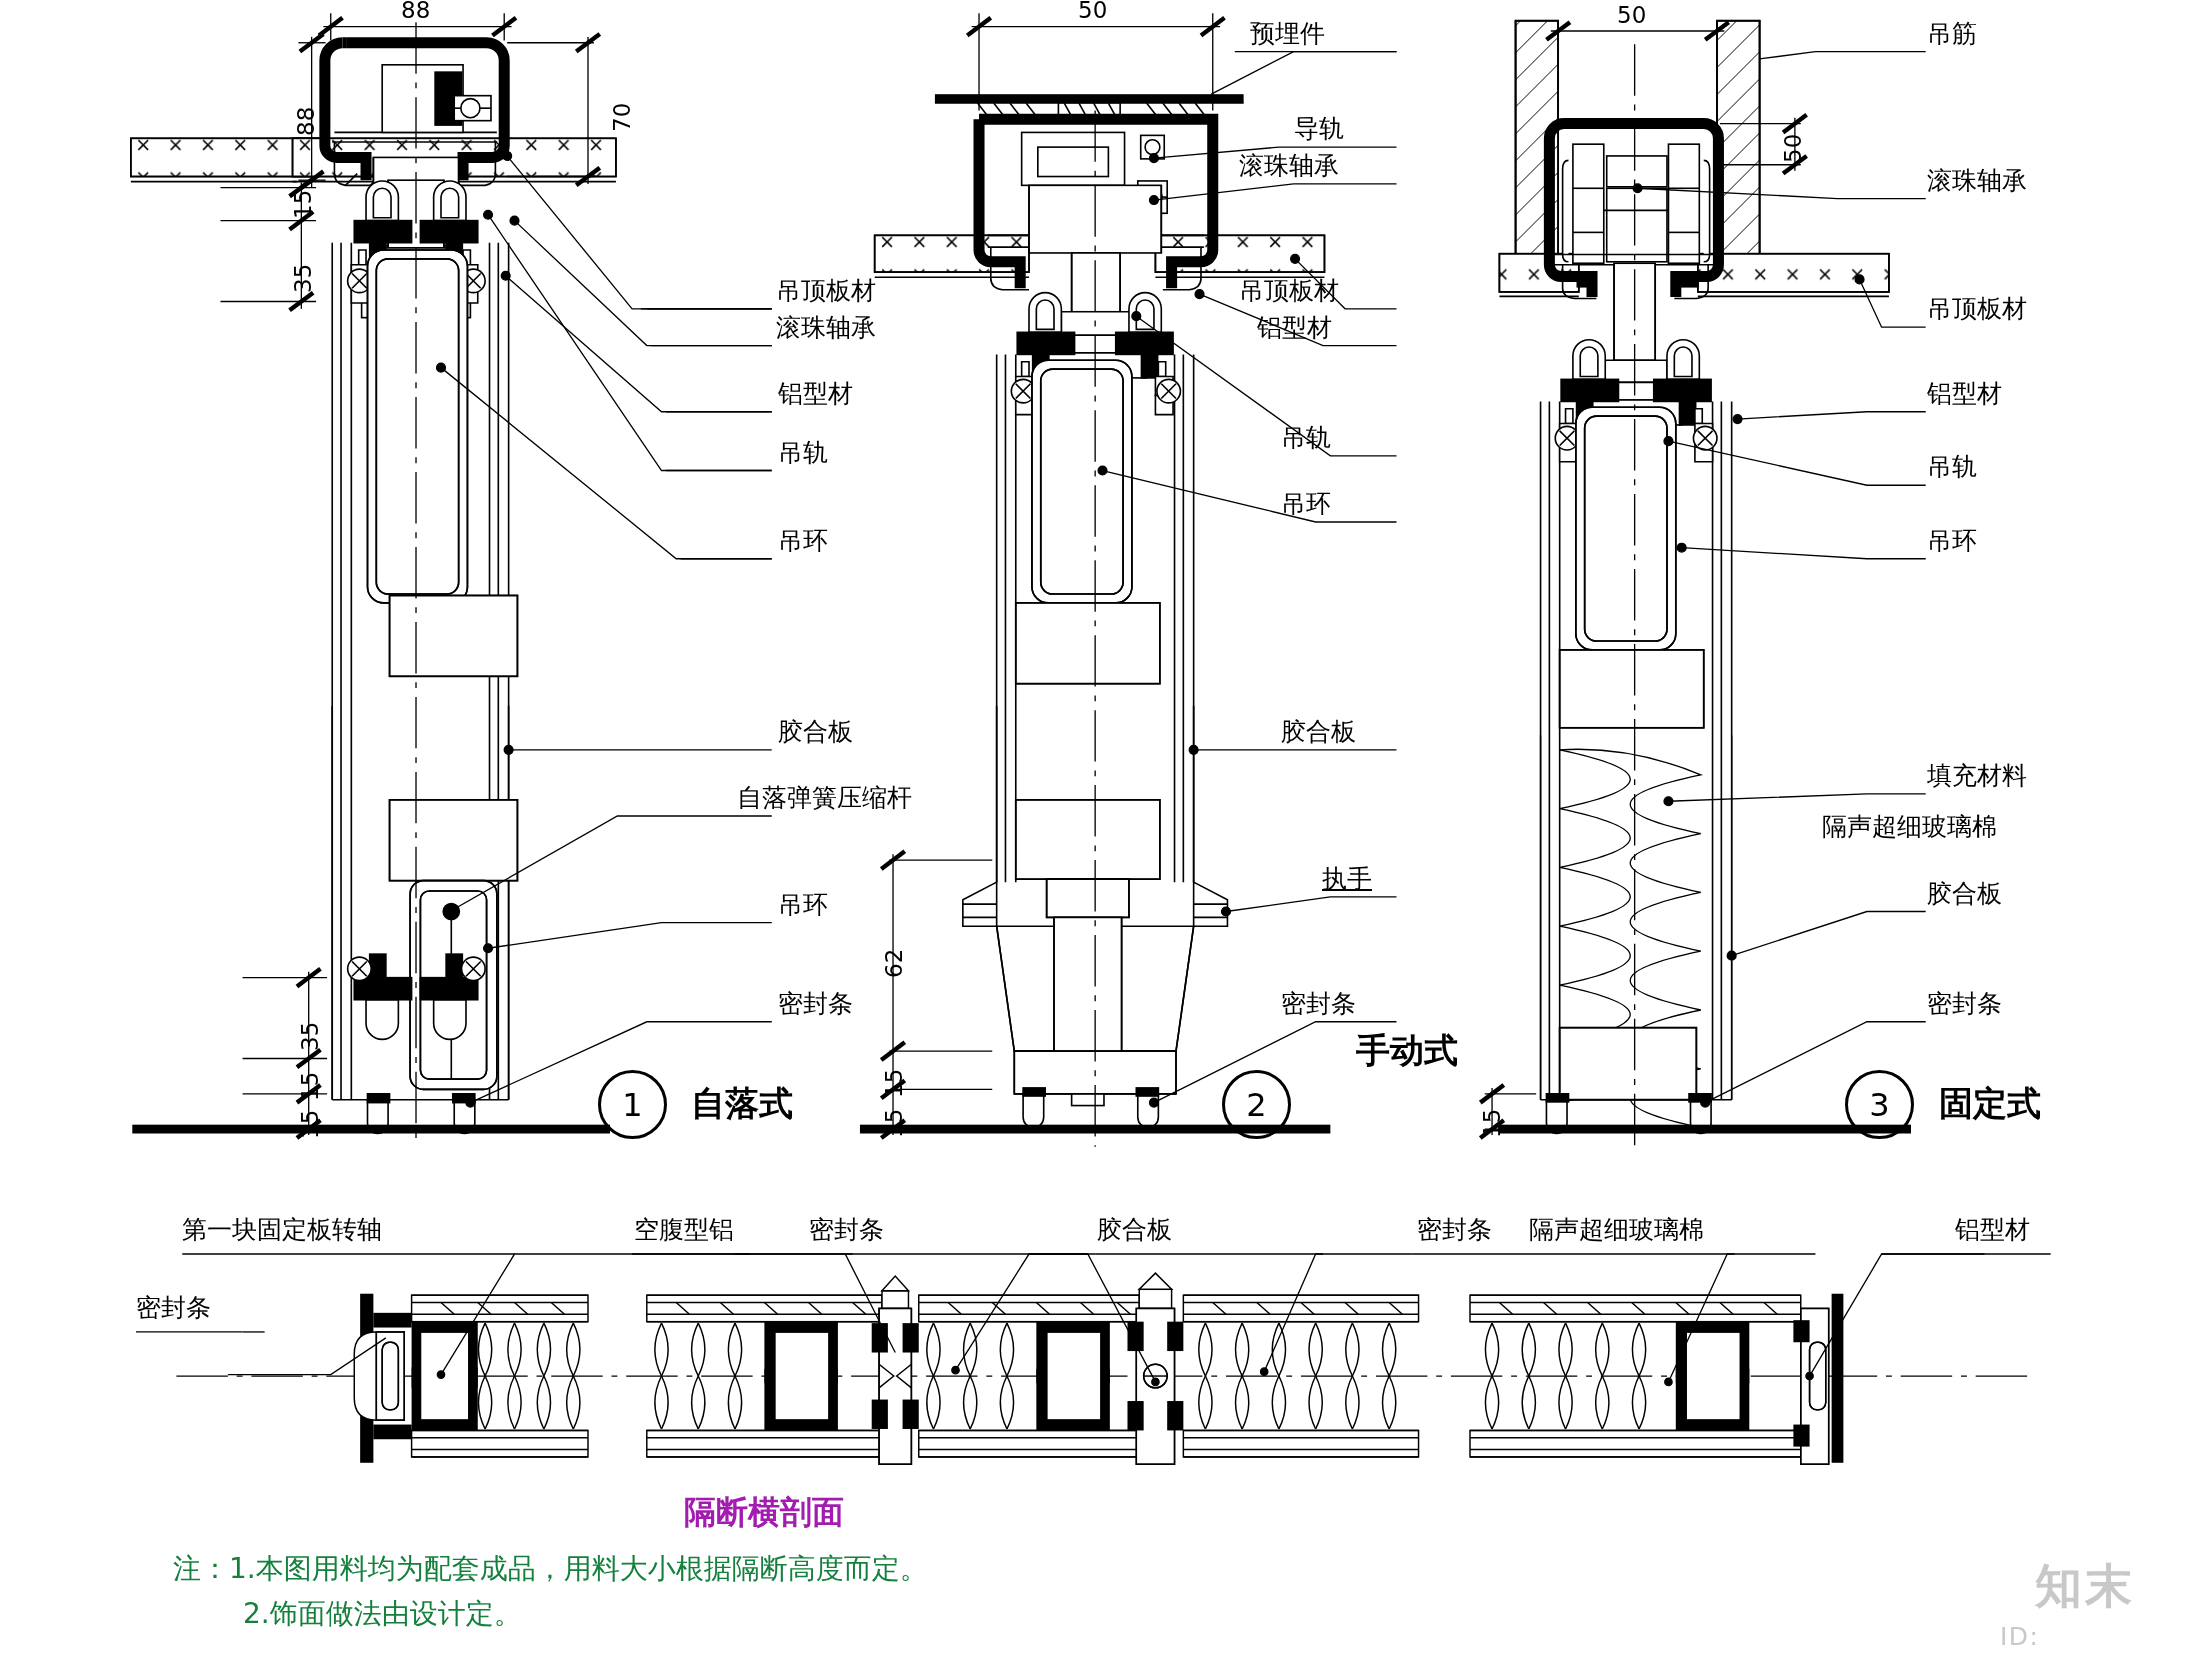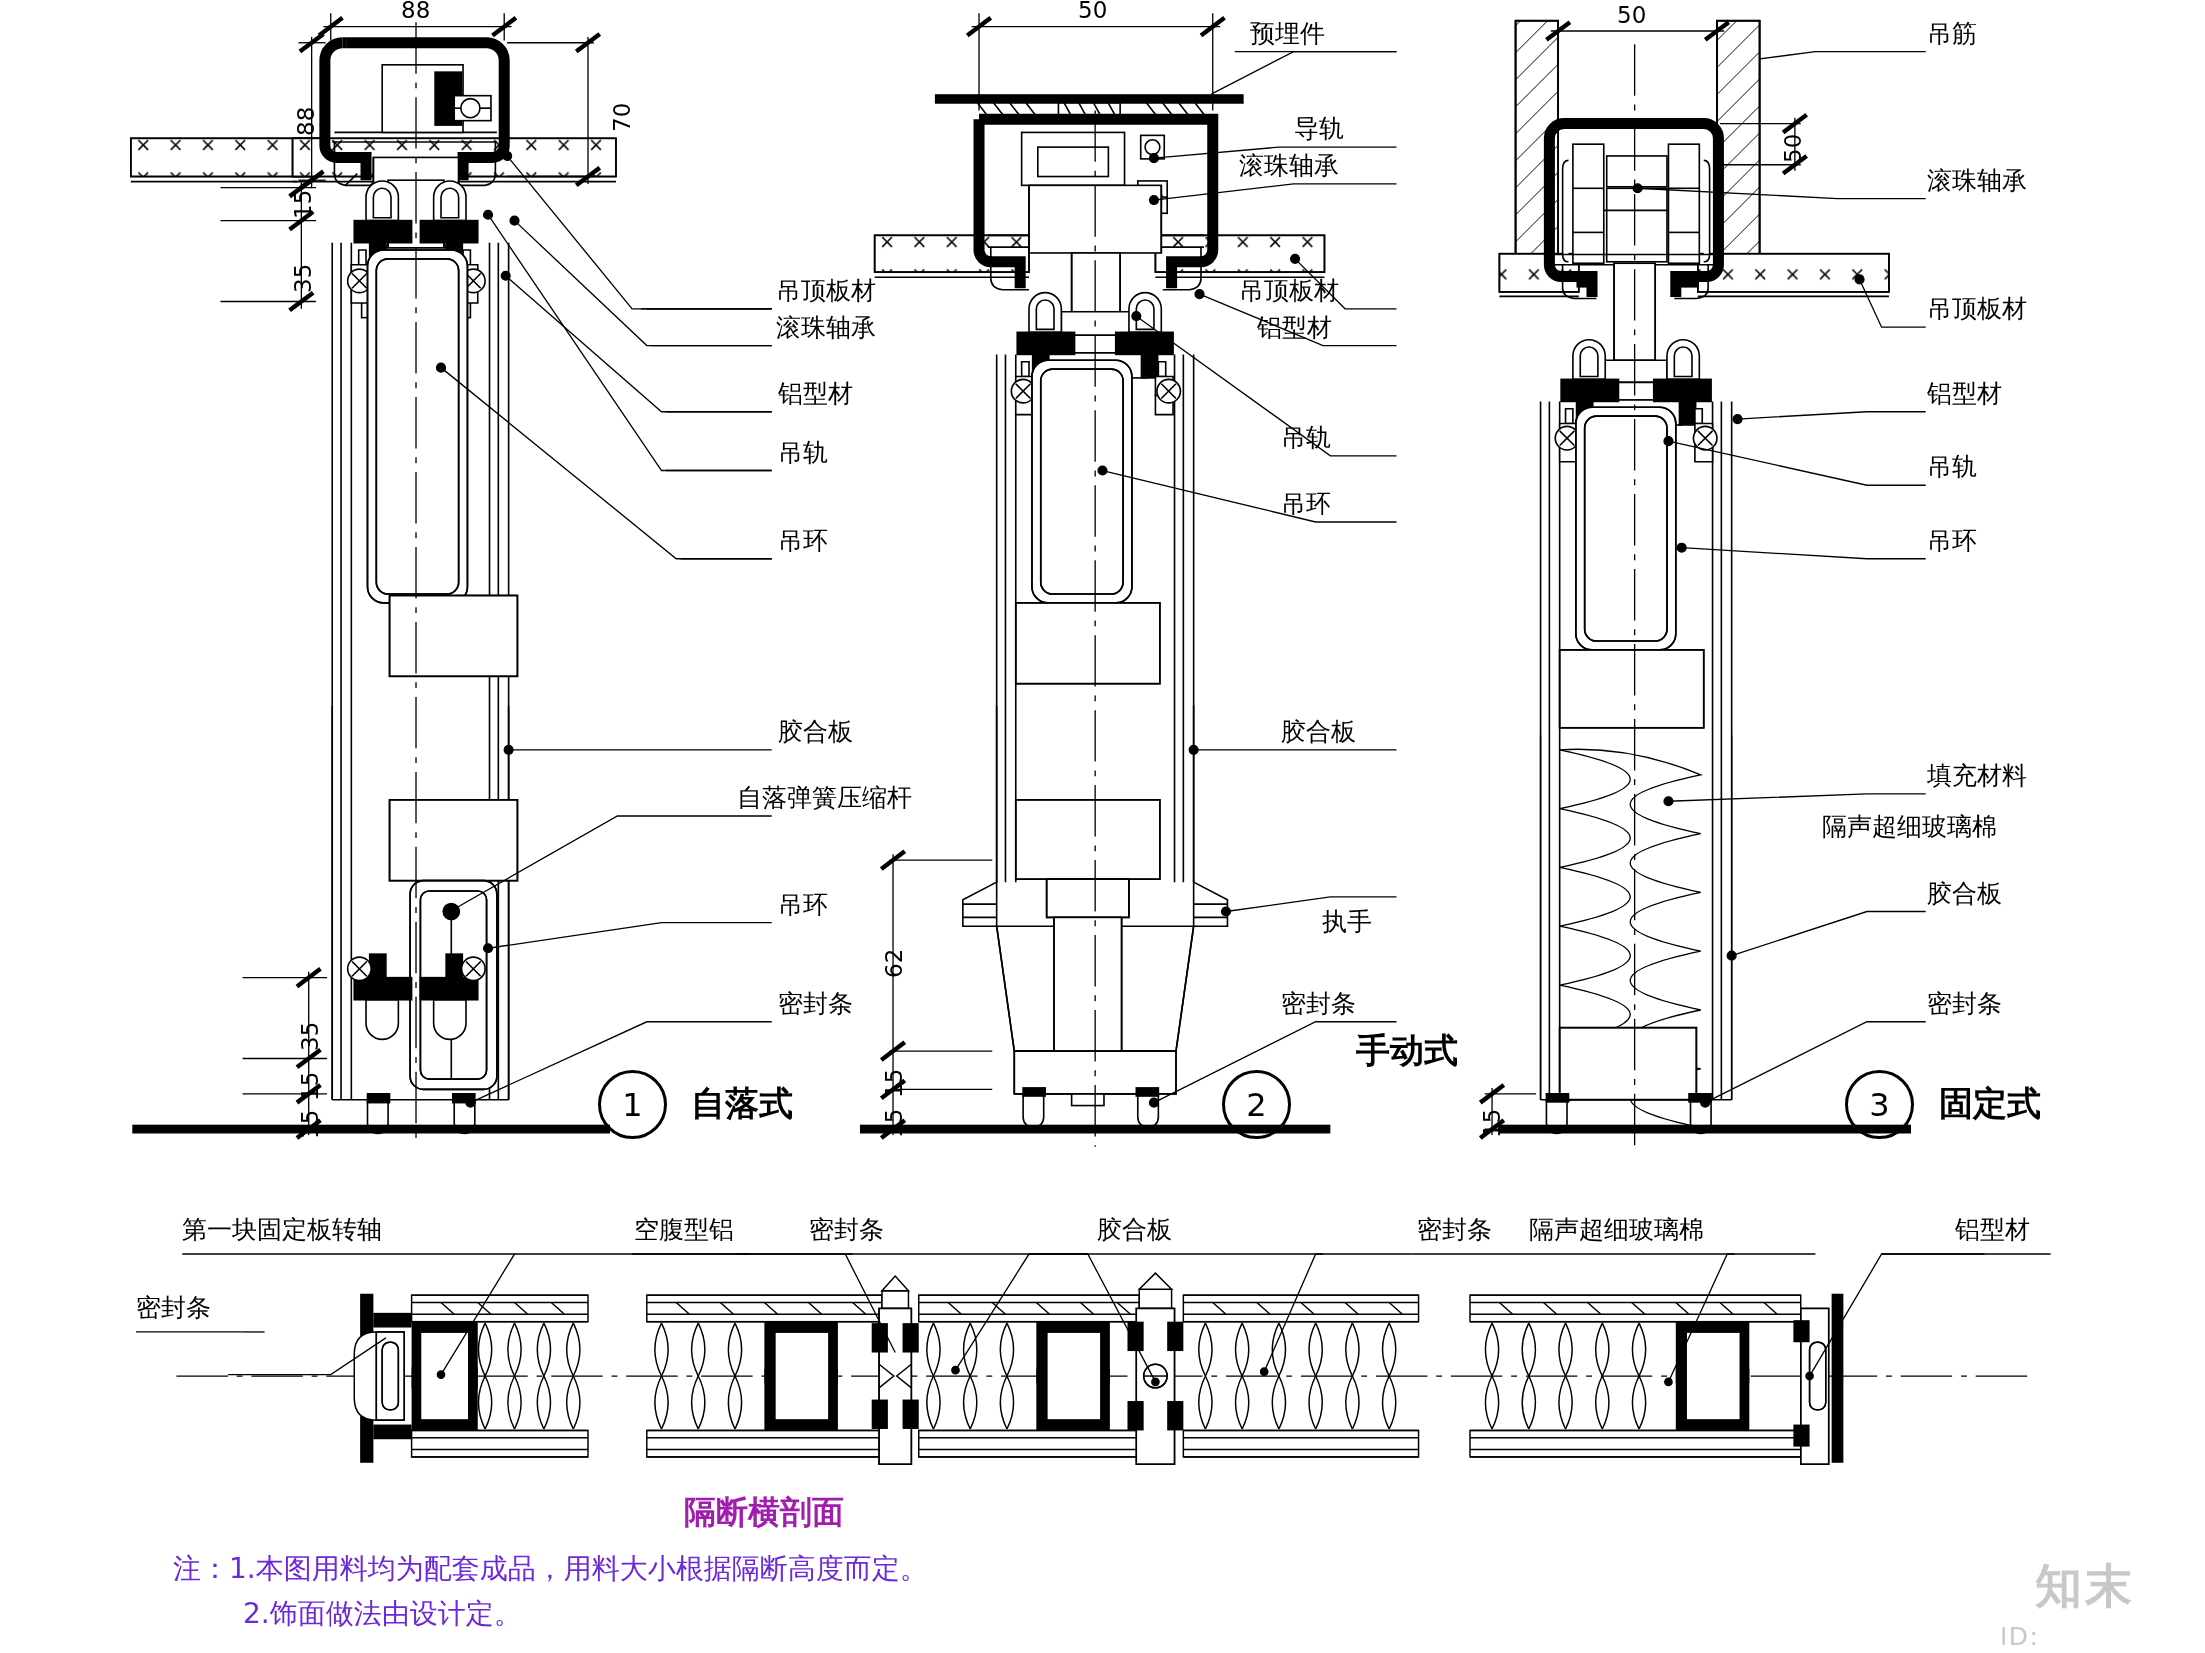"执手" div.lbl { text-decoration: none -> underline; top: 909px -> 866px }
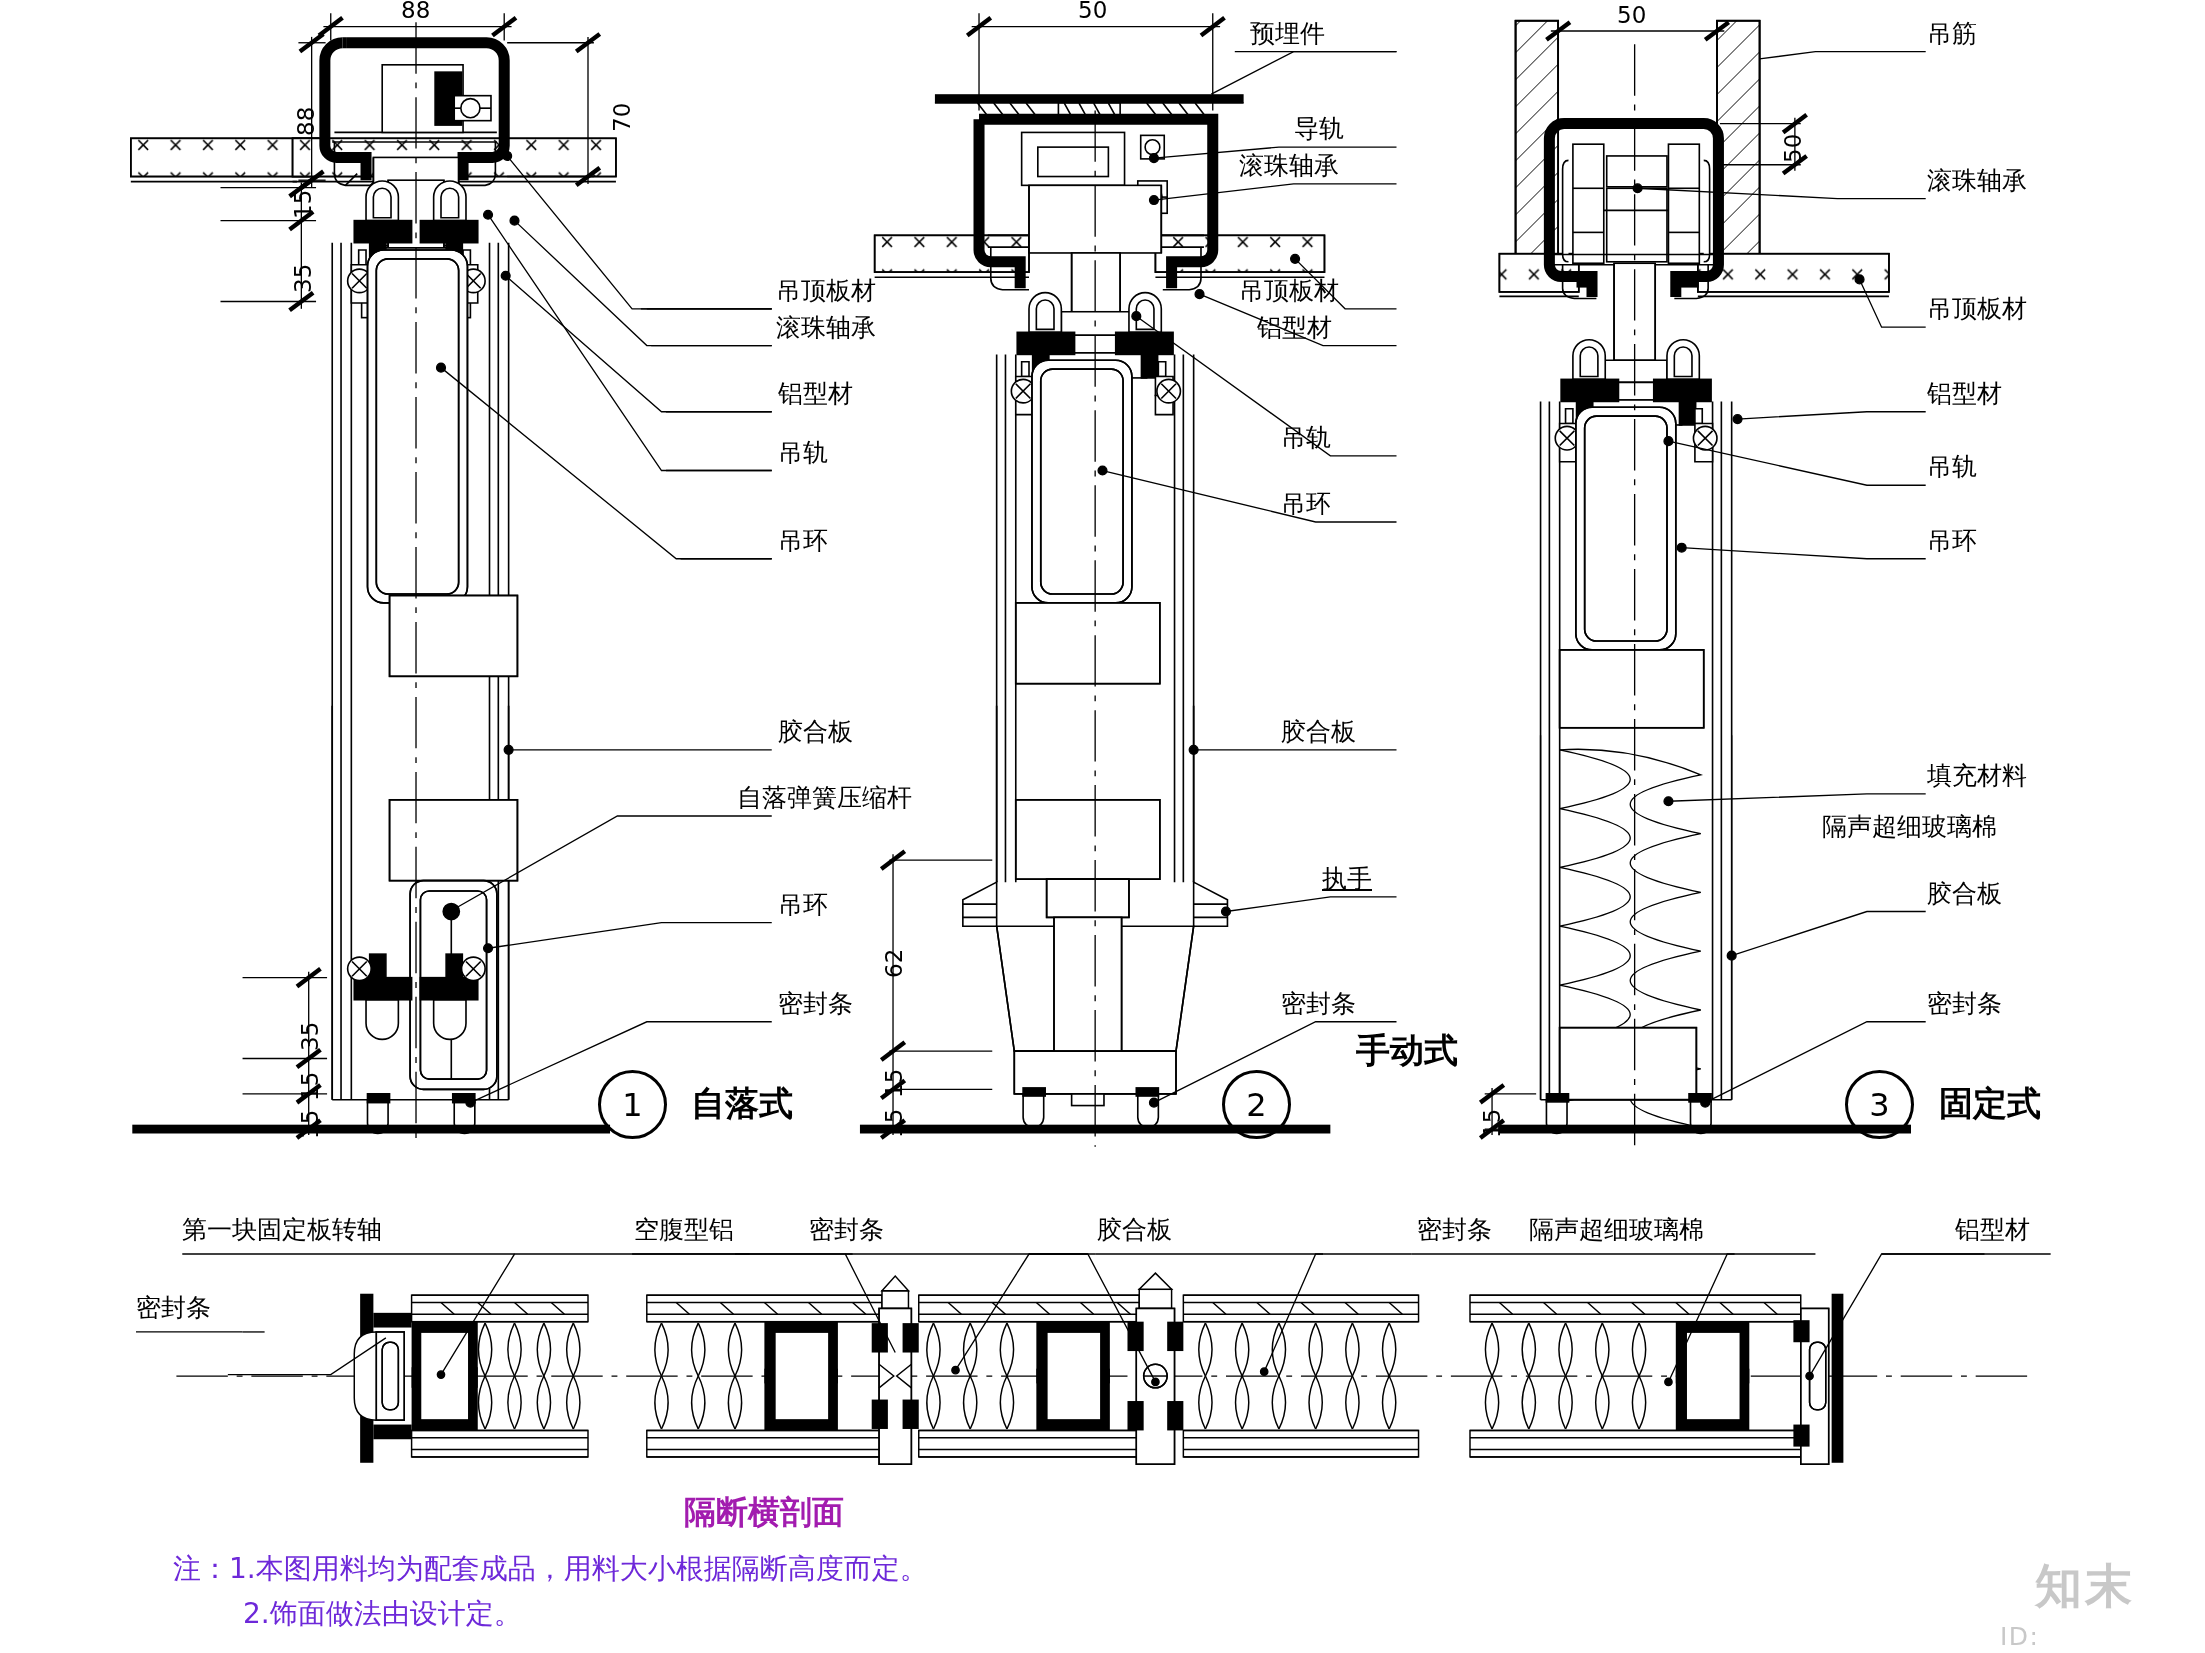"注：1.本图用料均为配套成品，用料大小根据隔断高度而定。" .note { color: #6d28d9 -> #15803d }
